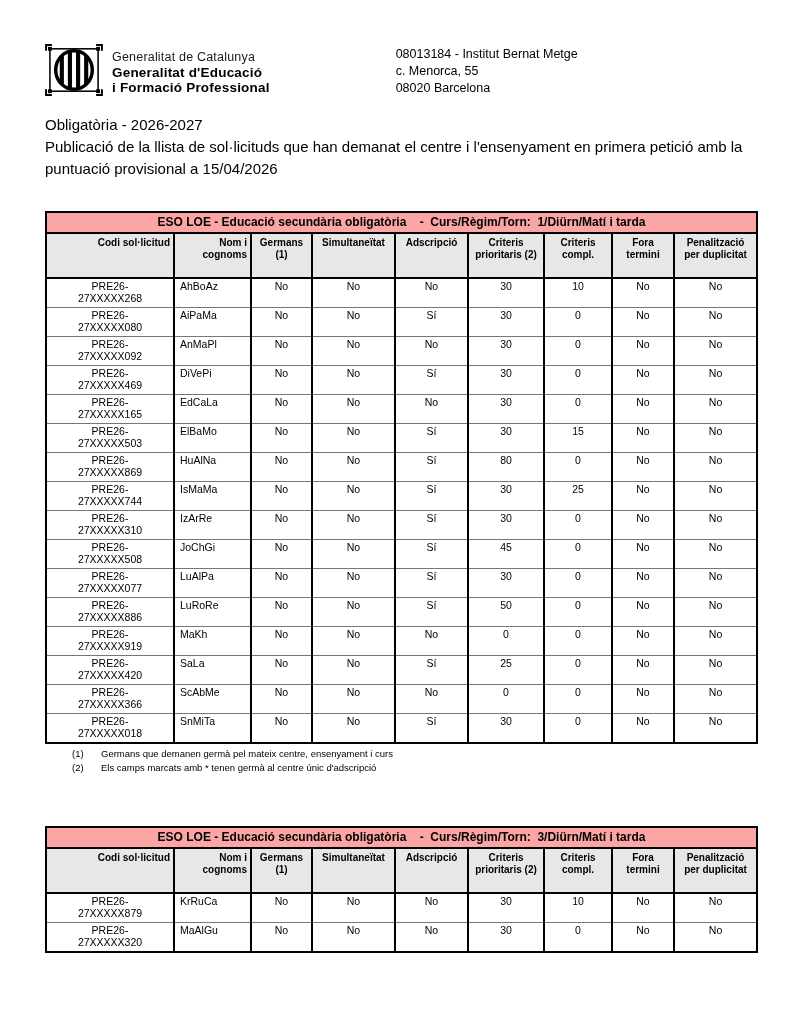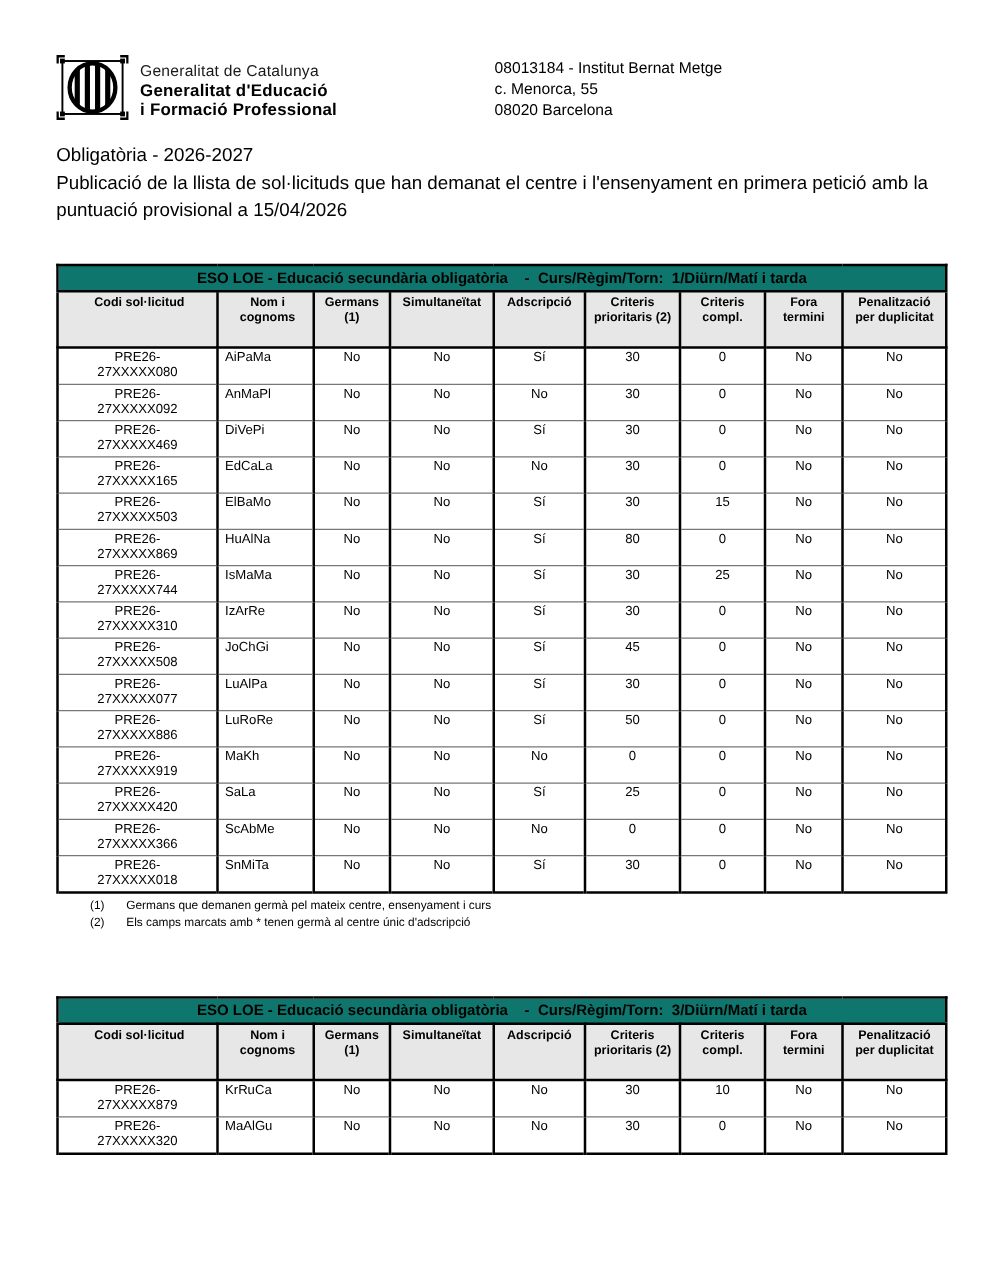"ESO LOE - Educació secundària" th.table-title-cell { background: #0f766e -> #fca5a5 }
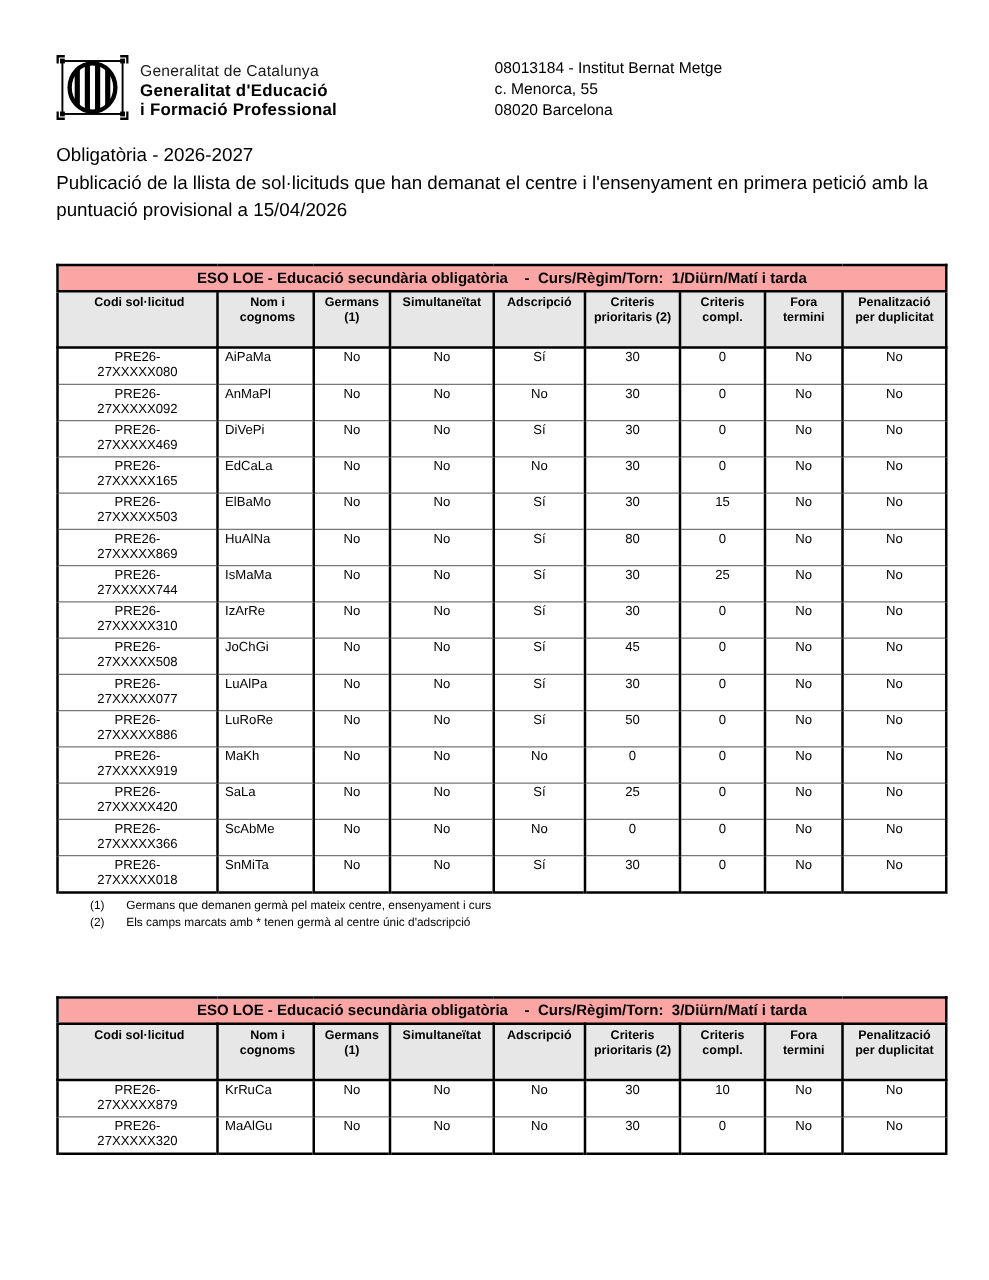"Codi sol·licitud" tr.header-row th.left { text-align: center -> right }
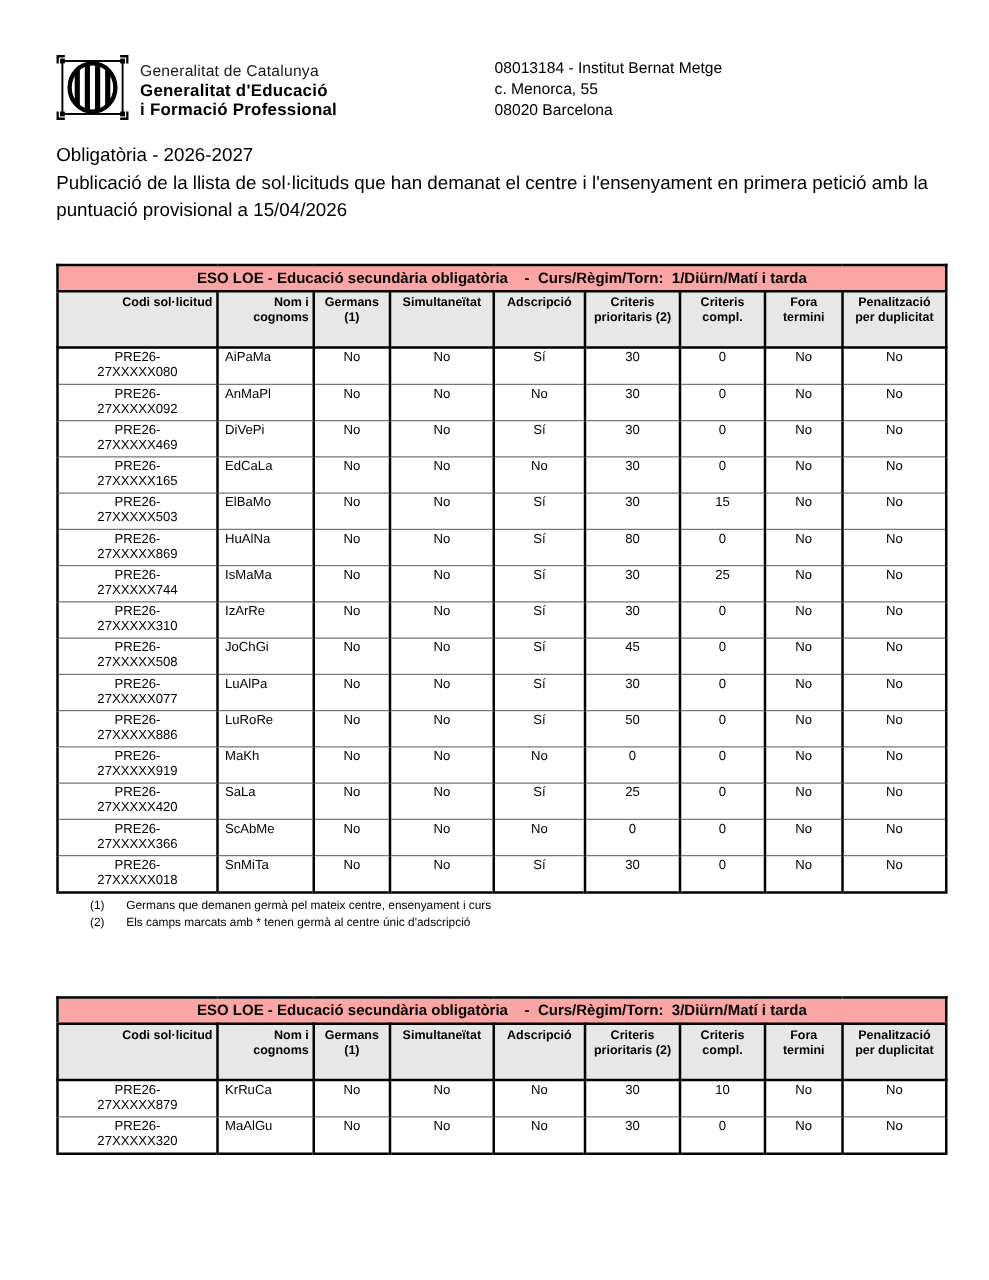"PRE26-27XXXXX268" tr { html: none -> <tr> <td><span>PRE26-27XXXXX268</span></td> <td>AhBoAz</td> <td>No</td> <td>No</td> <td>No</td> <td>30</td> <td>10</td> <td>No</td> <td>No</td> </tr> }
